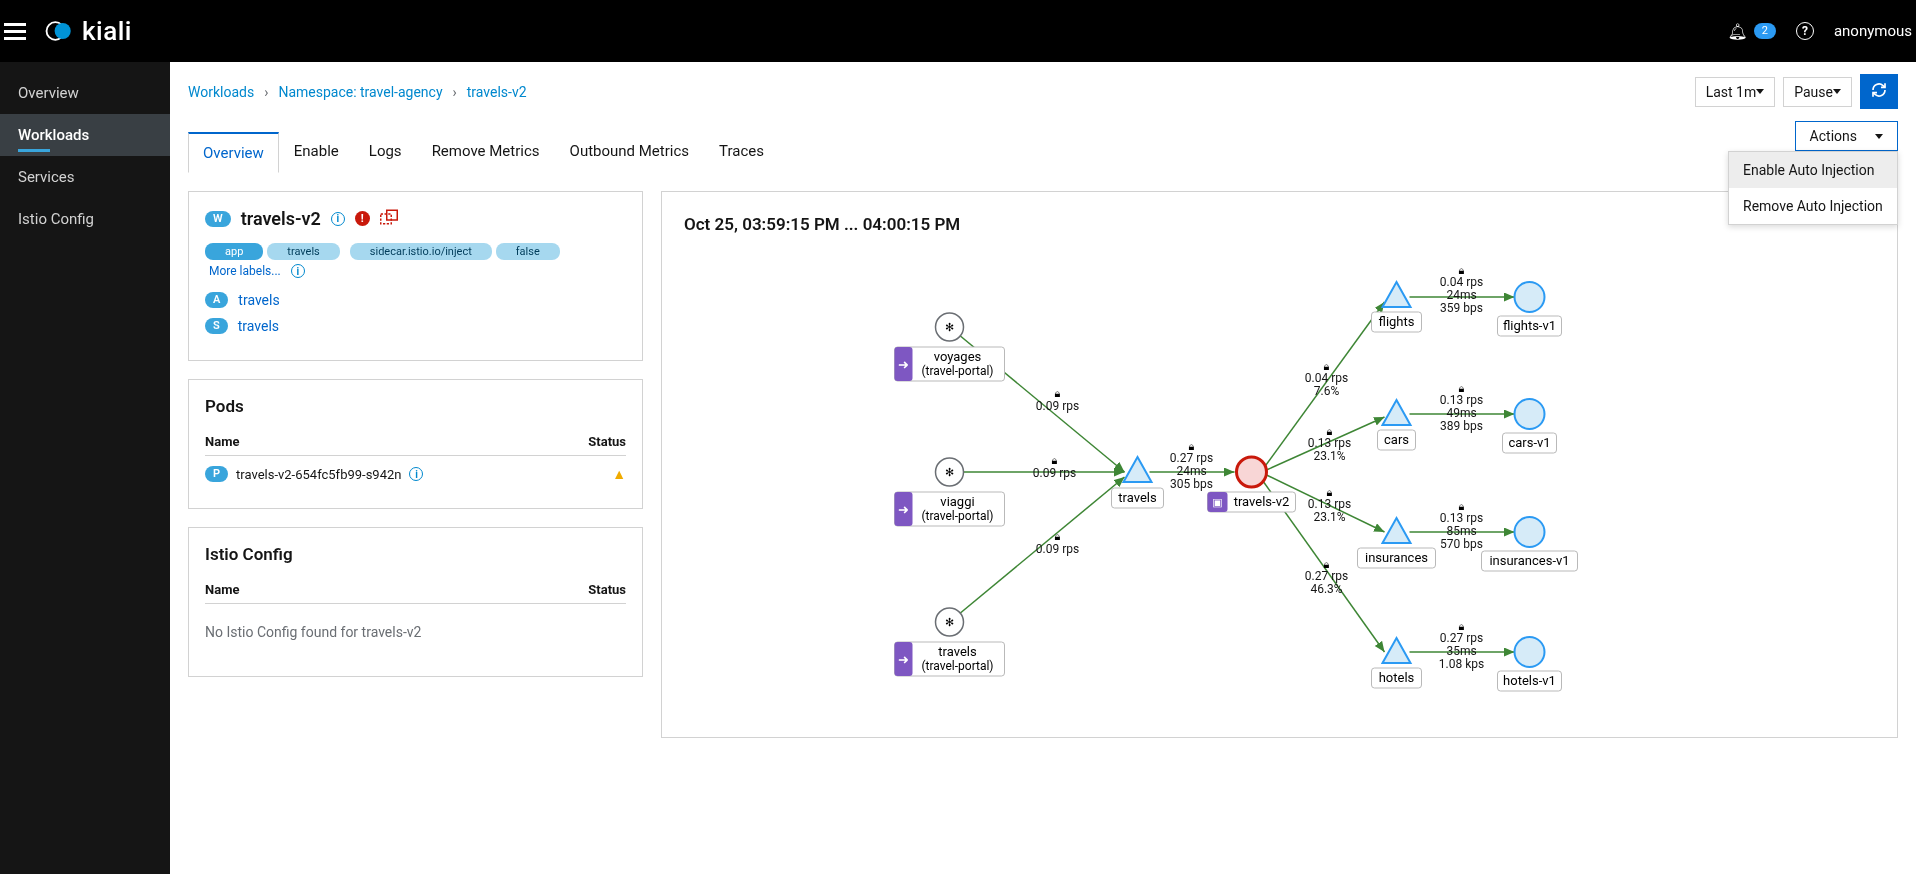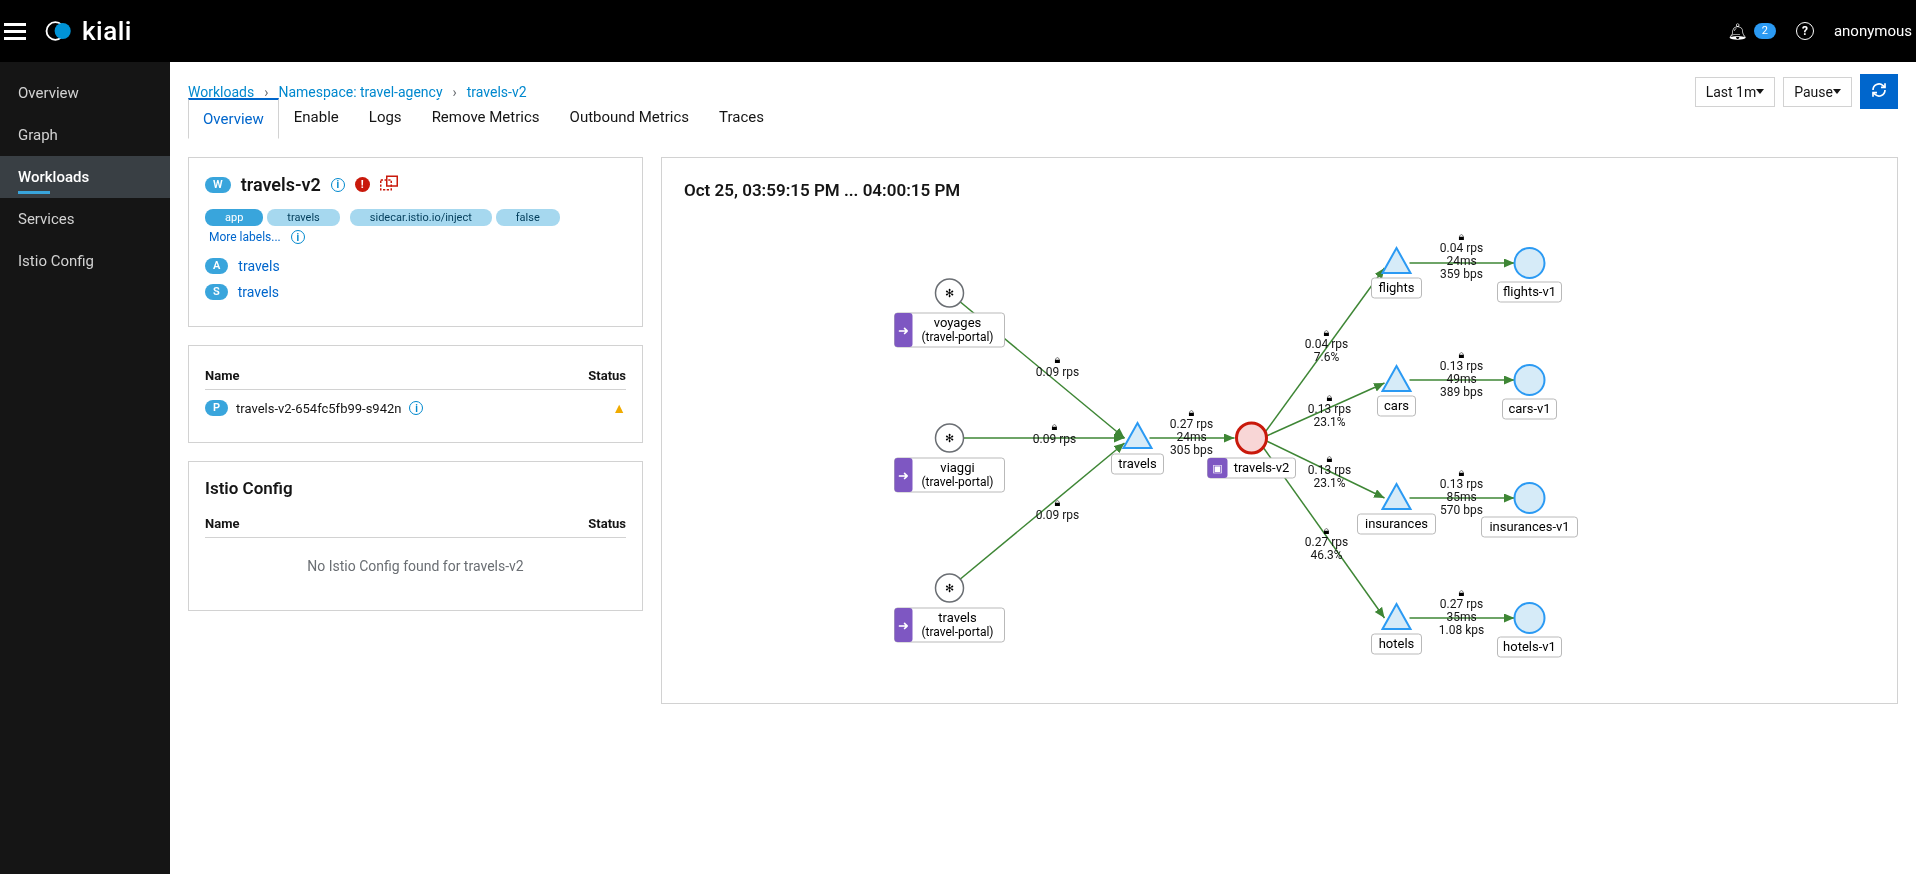"Graph" div.sidebar-item { html: <div>Graph</div> -> none }
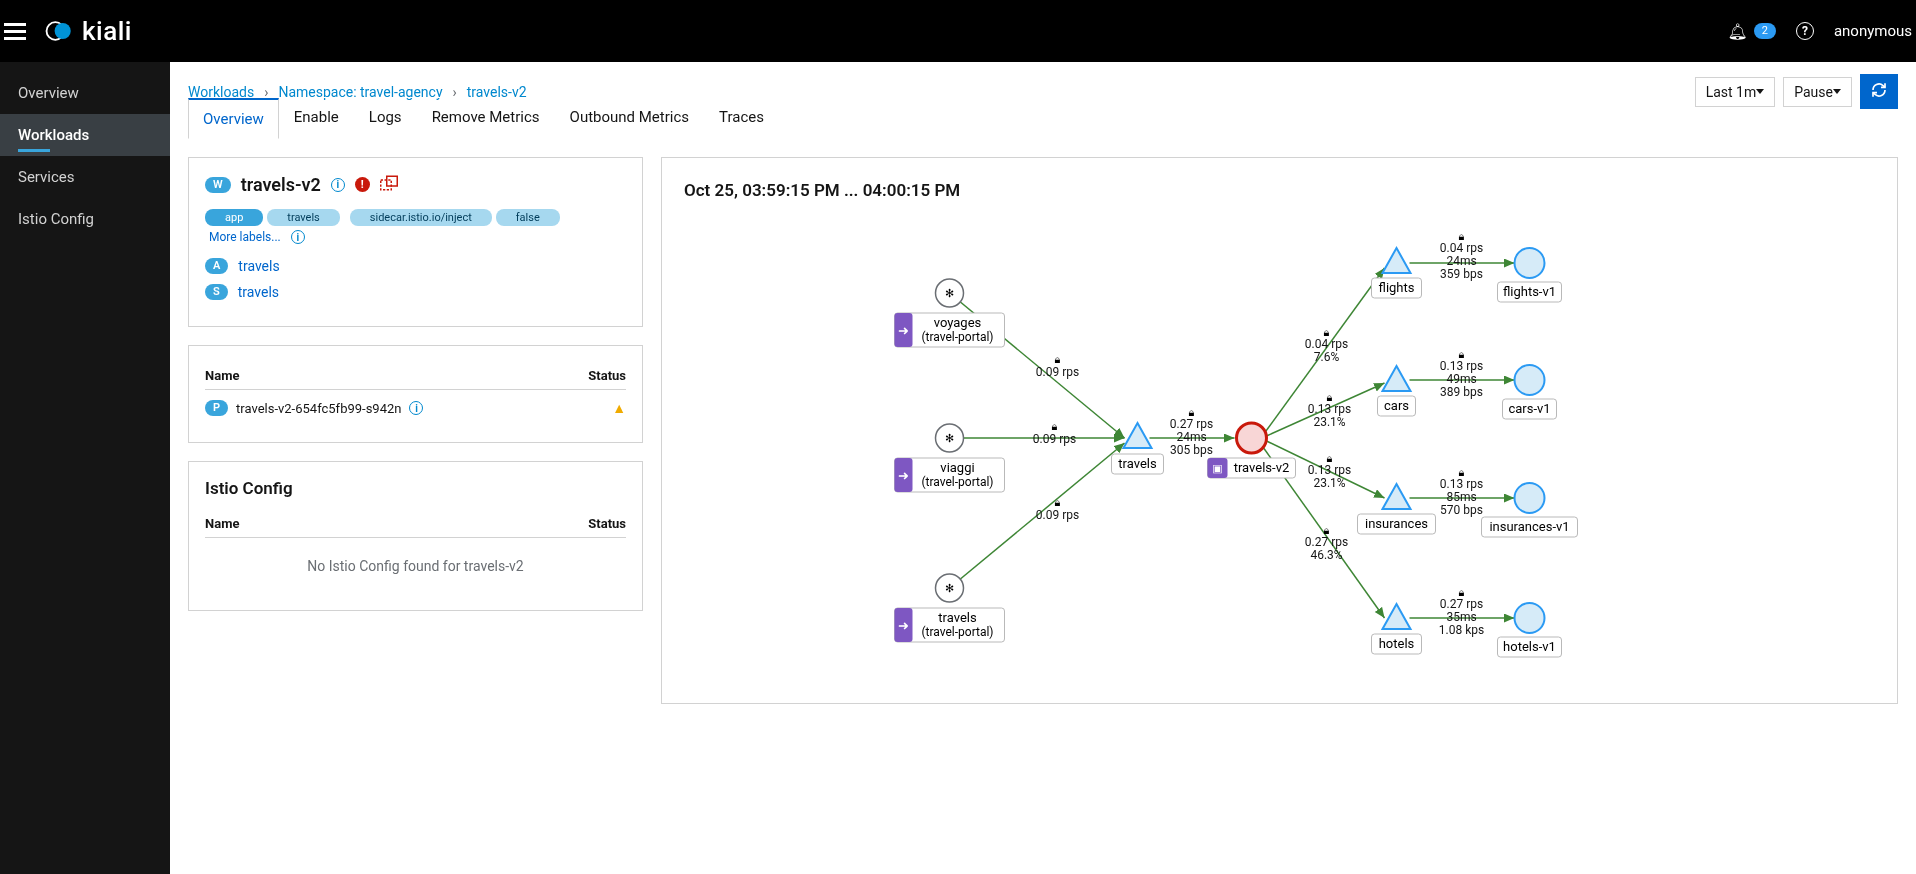"Actions" div.actions-row { html: none -> <div> <div> <span>Actions</span> <span></span> </div> <div> <div>Enable Auto Injection</div> <div>Remove Auto Injection</div> </div> </div> }
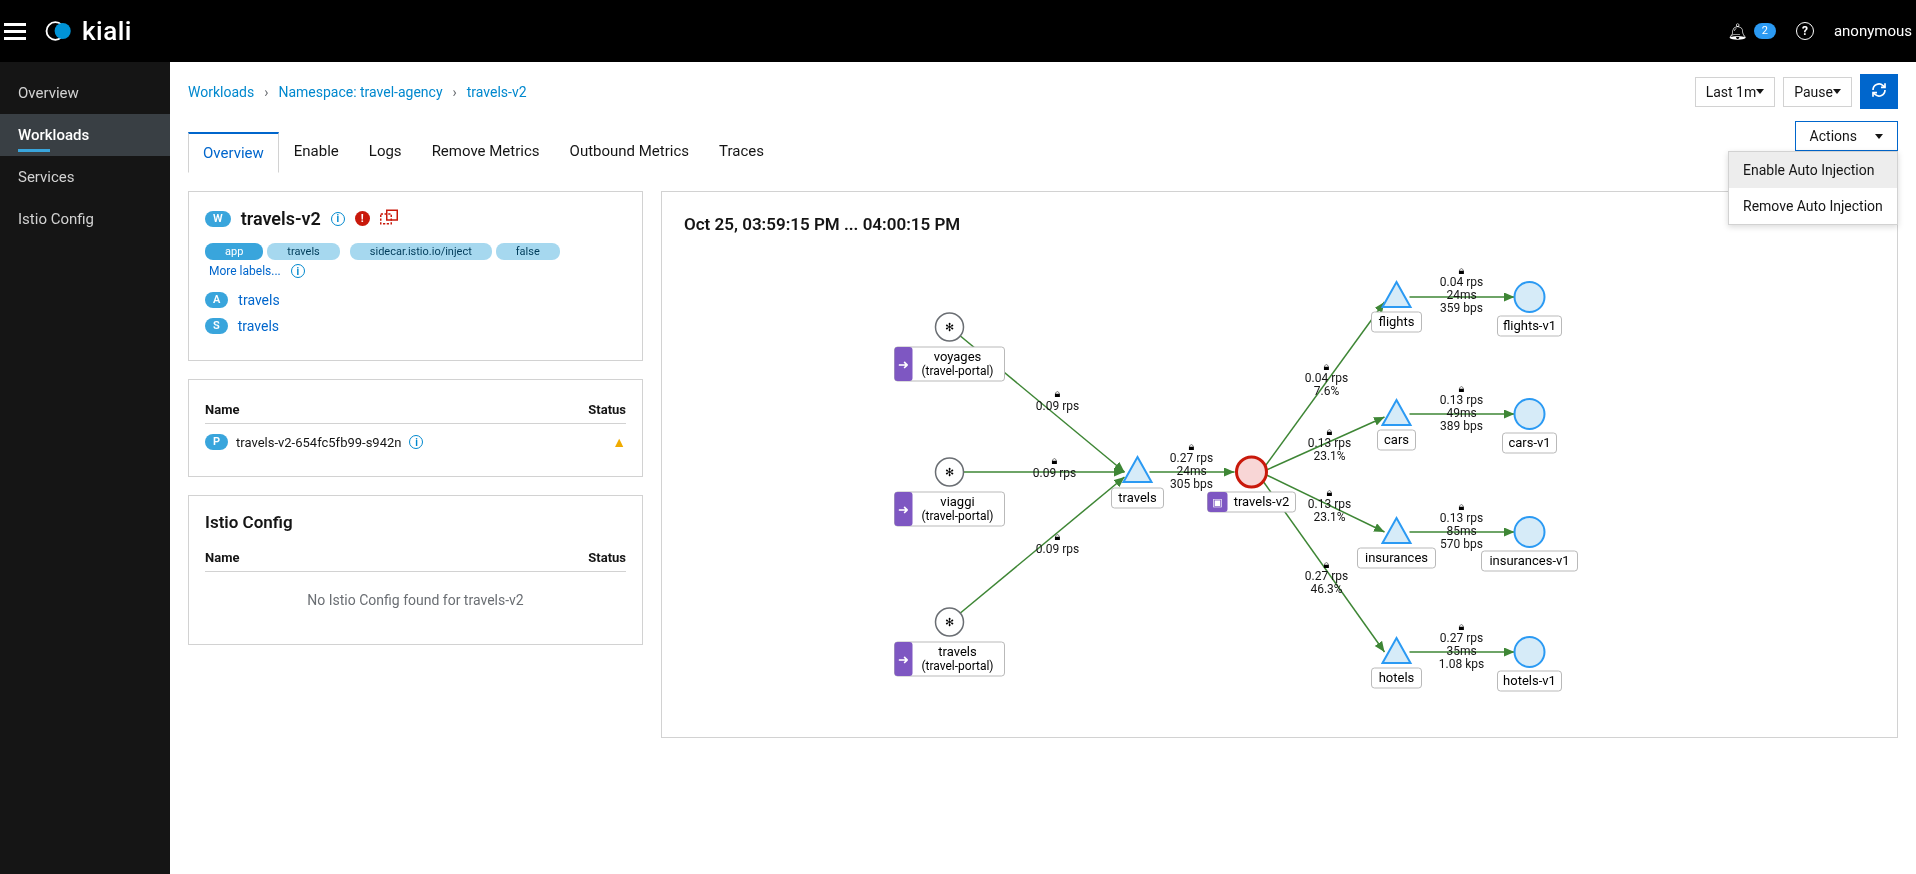"Pods" h3 { html: none -> <h3>Pods</h3> }
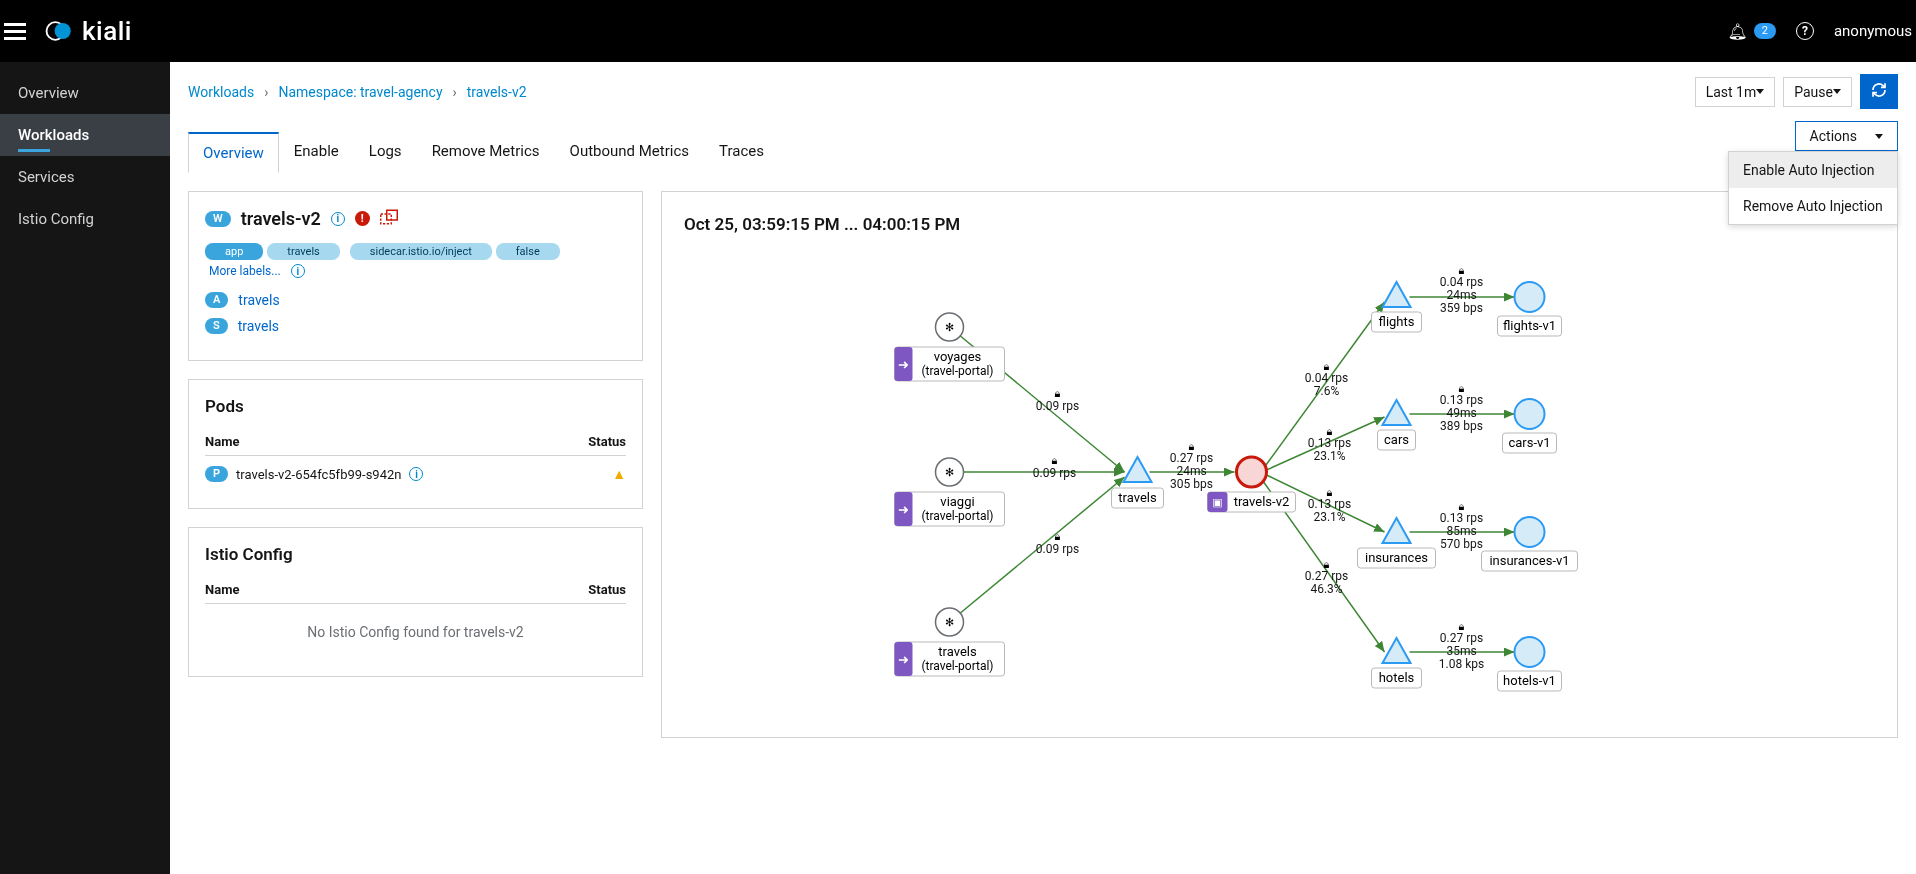"No Istio Config found for" .empty-msg { text-align: center -> left }
